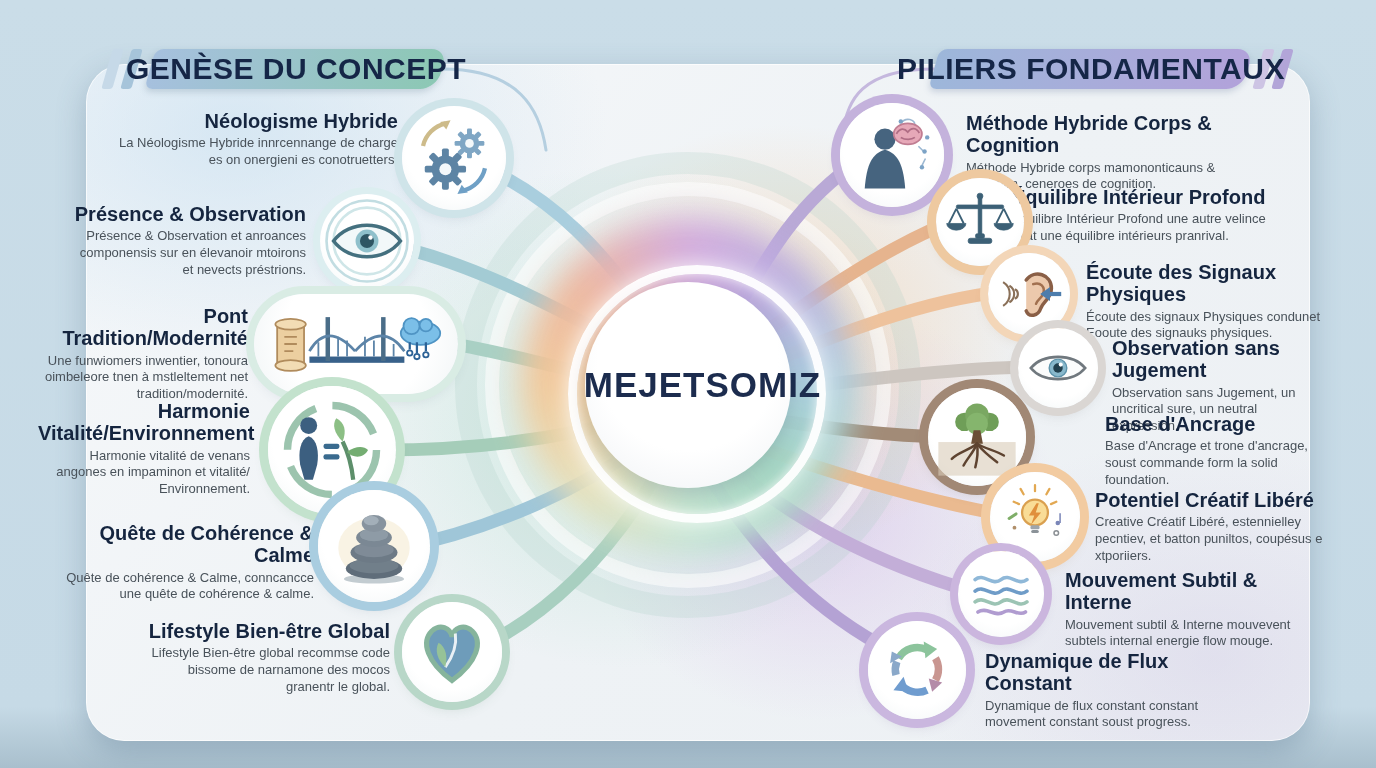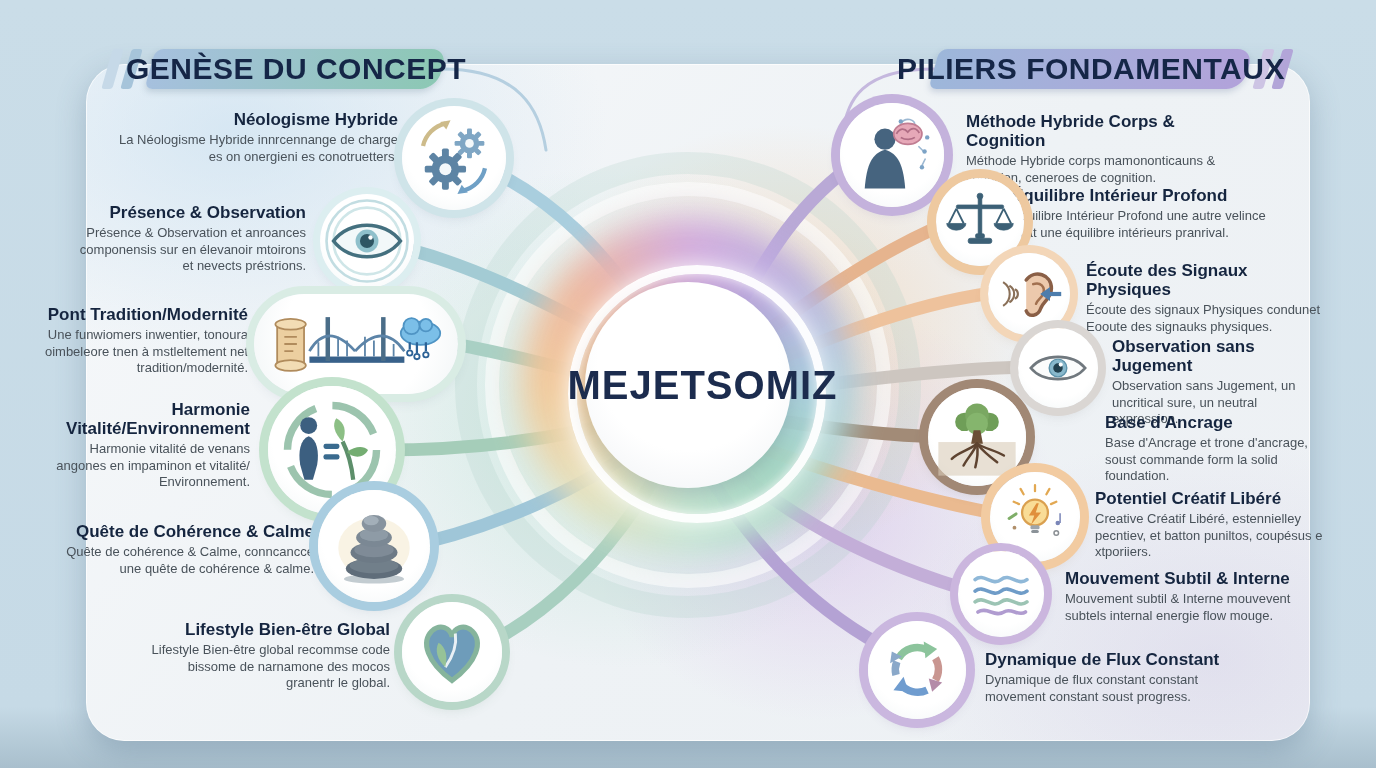"Néologisme Hybride" .titem h3 { font-size: 17px -> 20px }
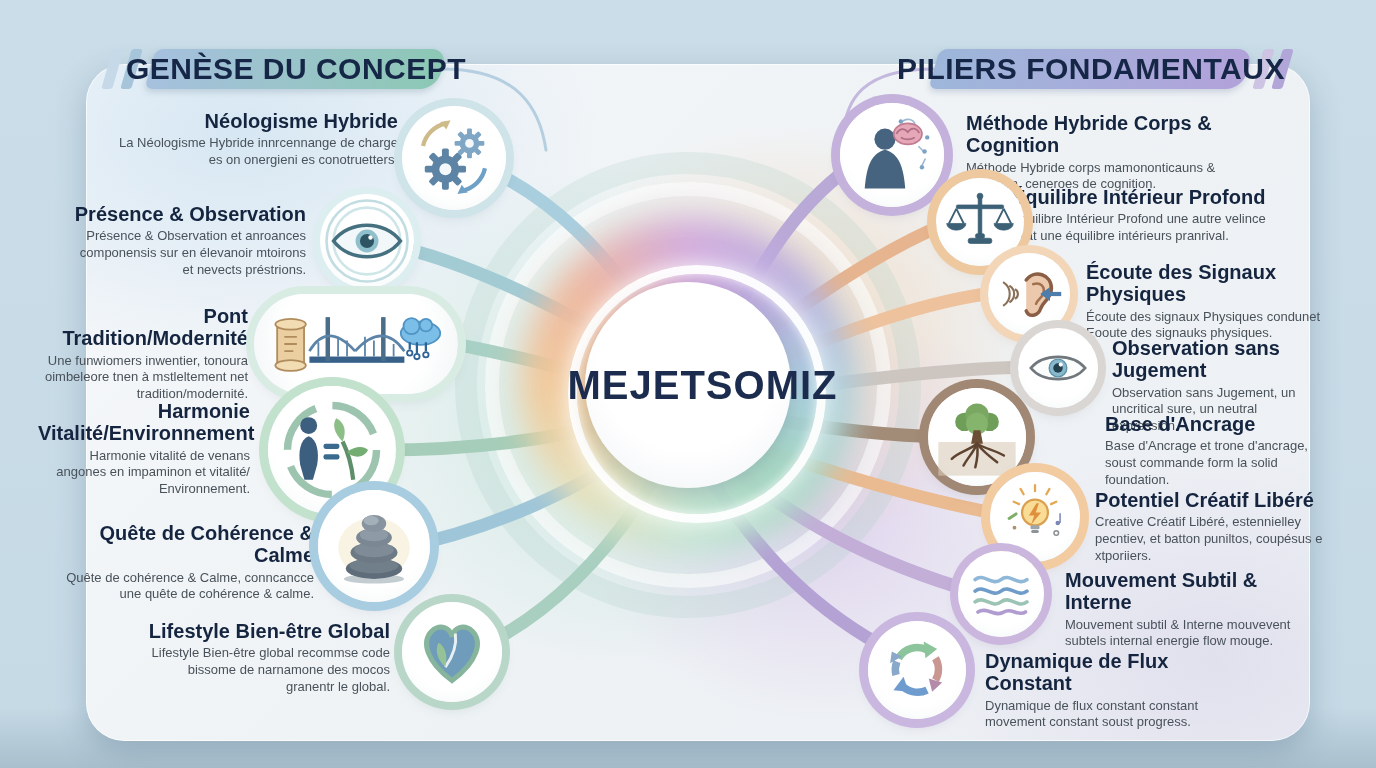"MEJETSOMIZ" #center-label { font-size: 40px -> 35px }
